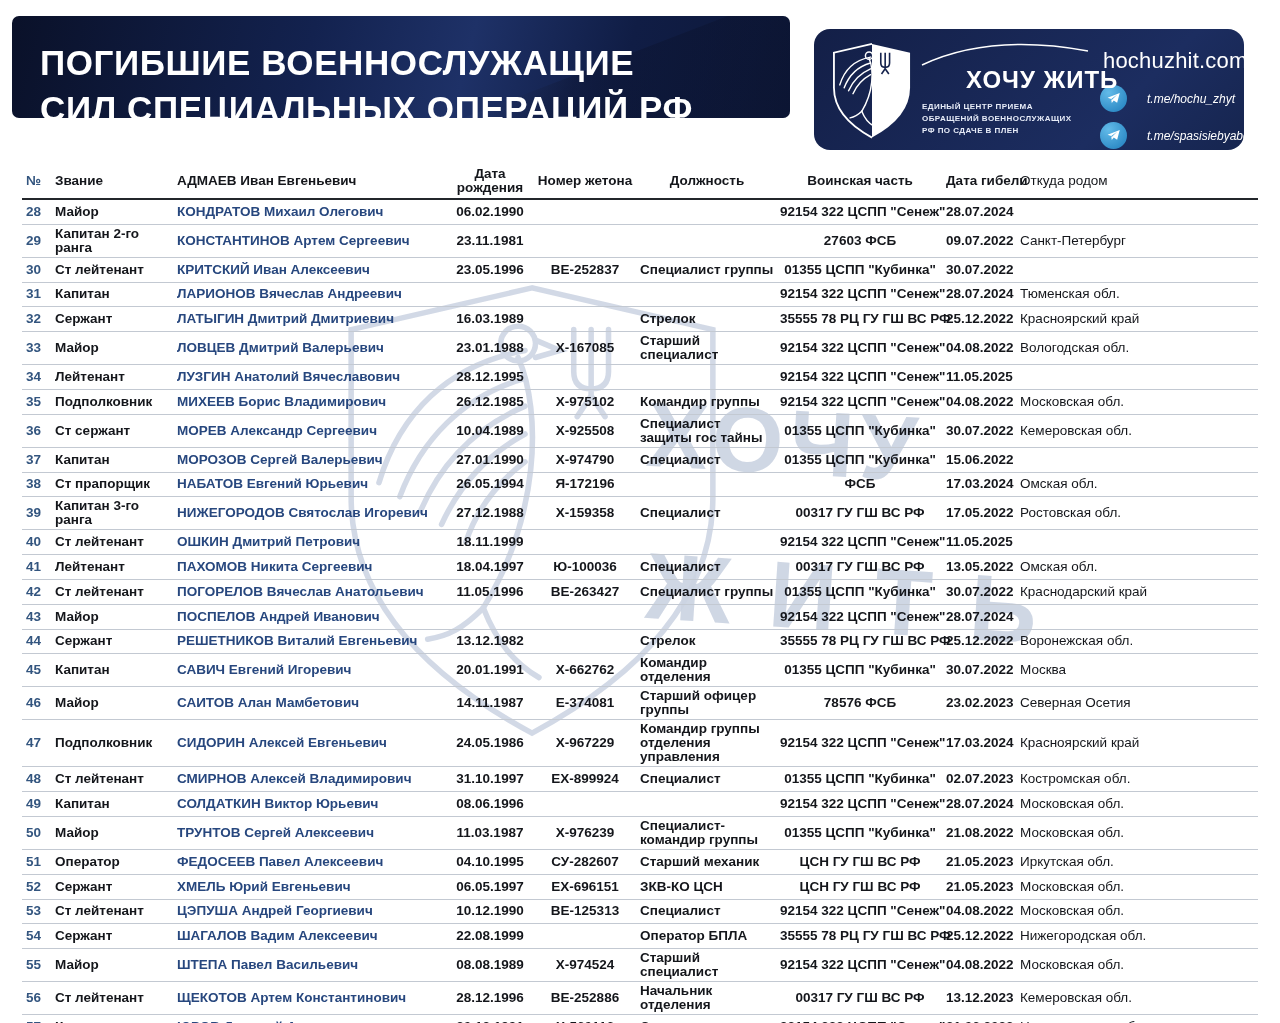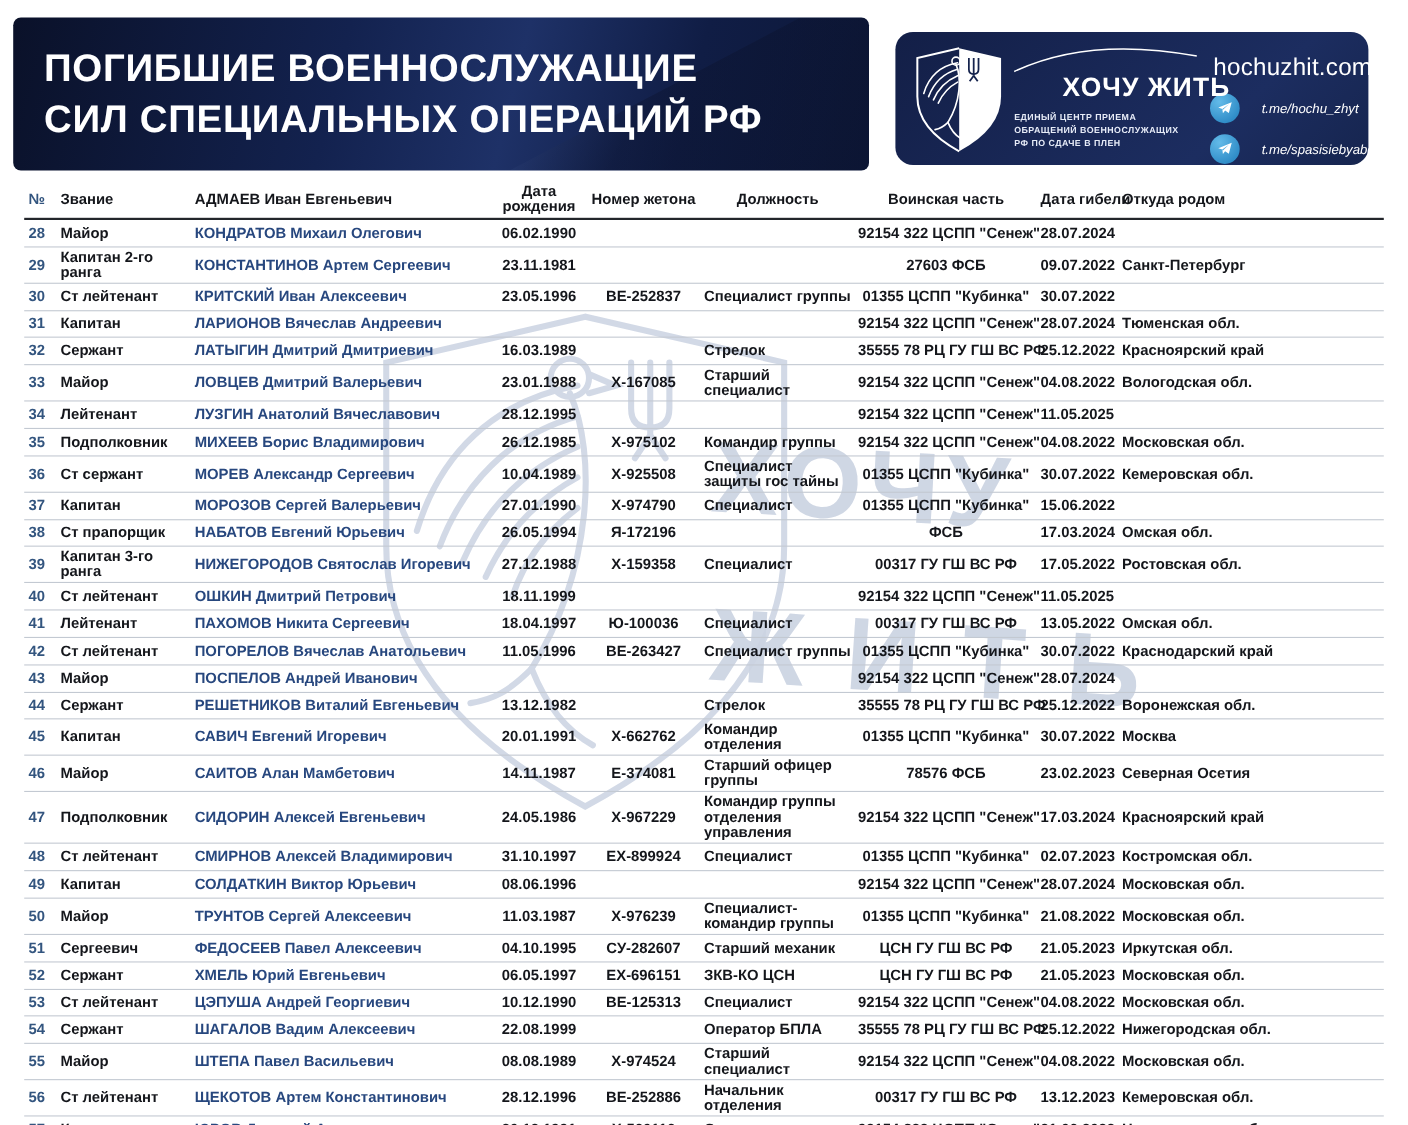"ПОГИБШИЕ ВОЕННОСЛУЖАЩИЕ" .banner { height: 139px -> 102px }
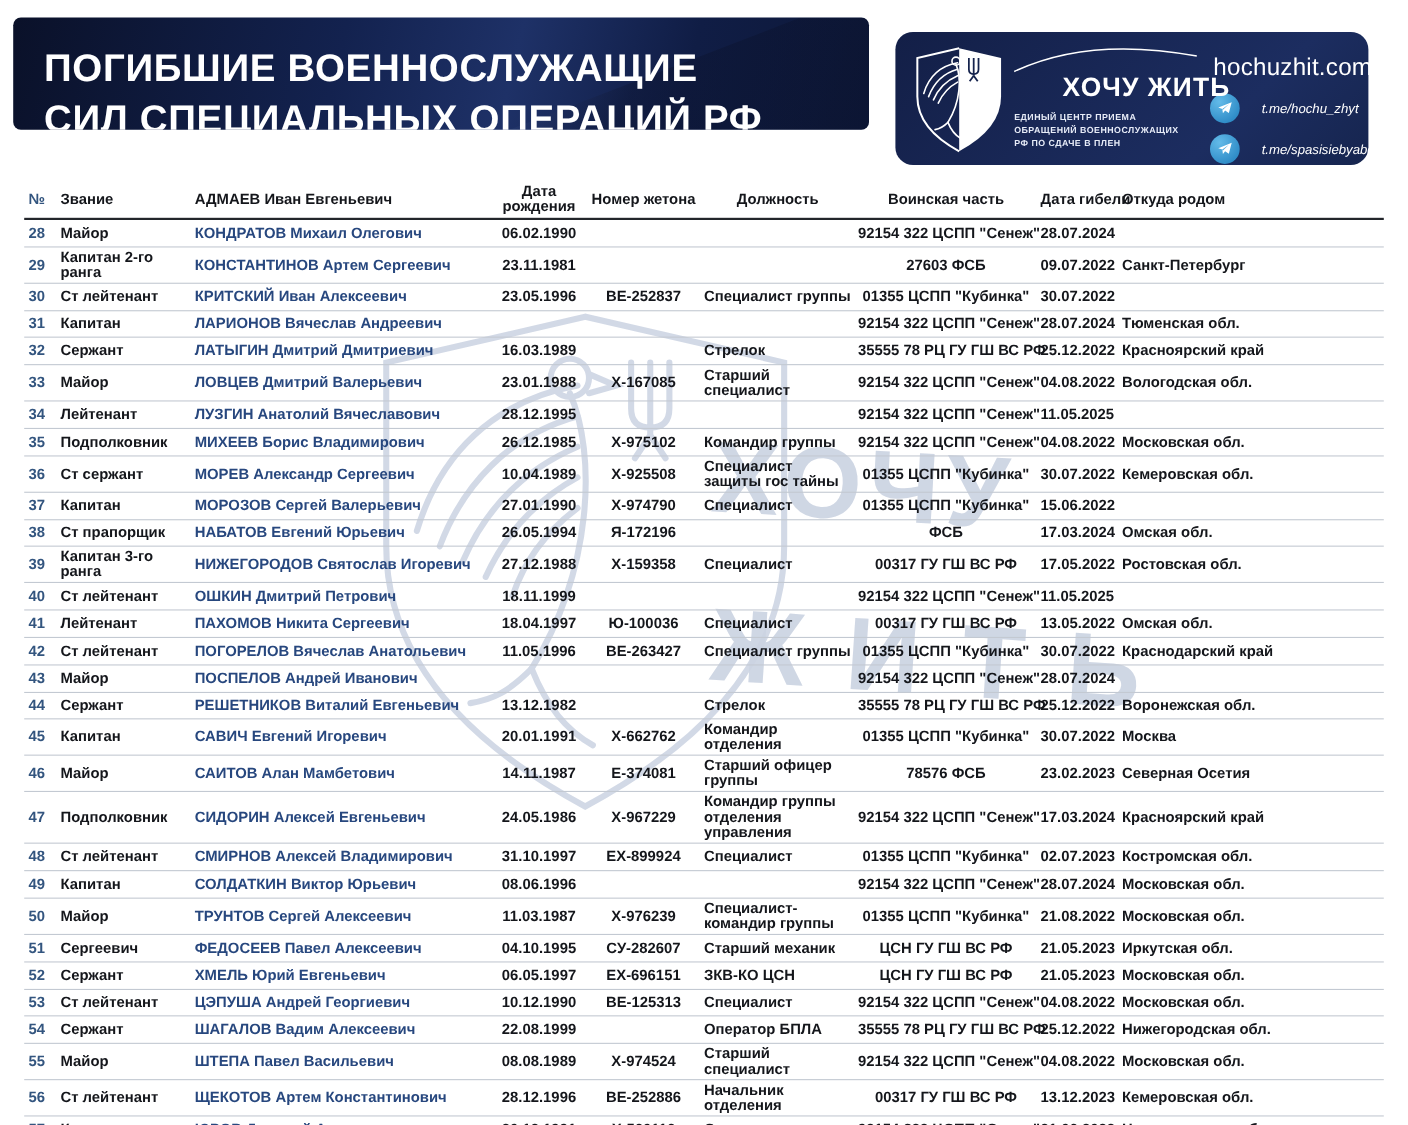"Откуда родом" .c-origin { font-weight: 700 -> 400 }
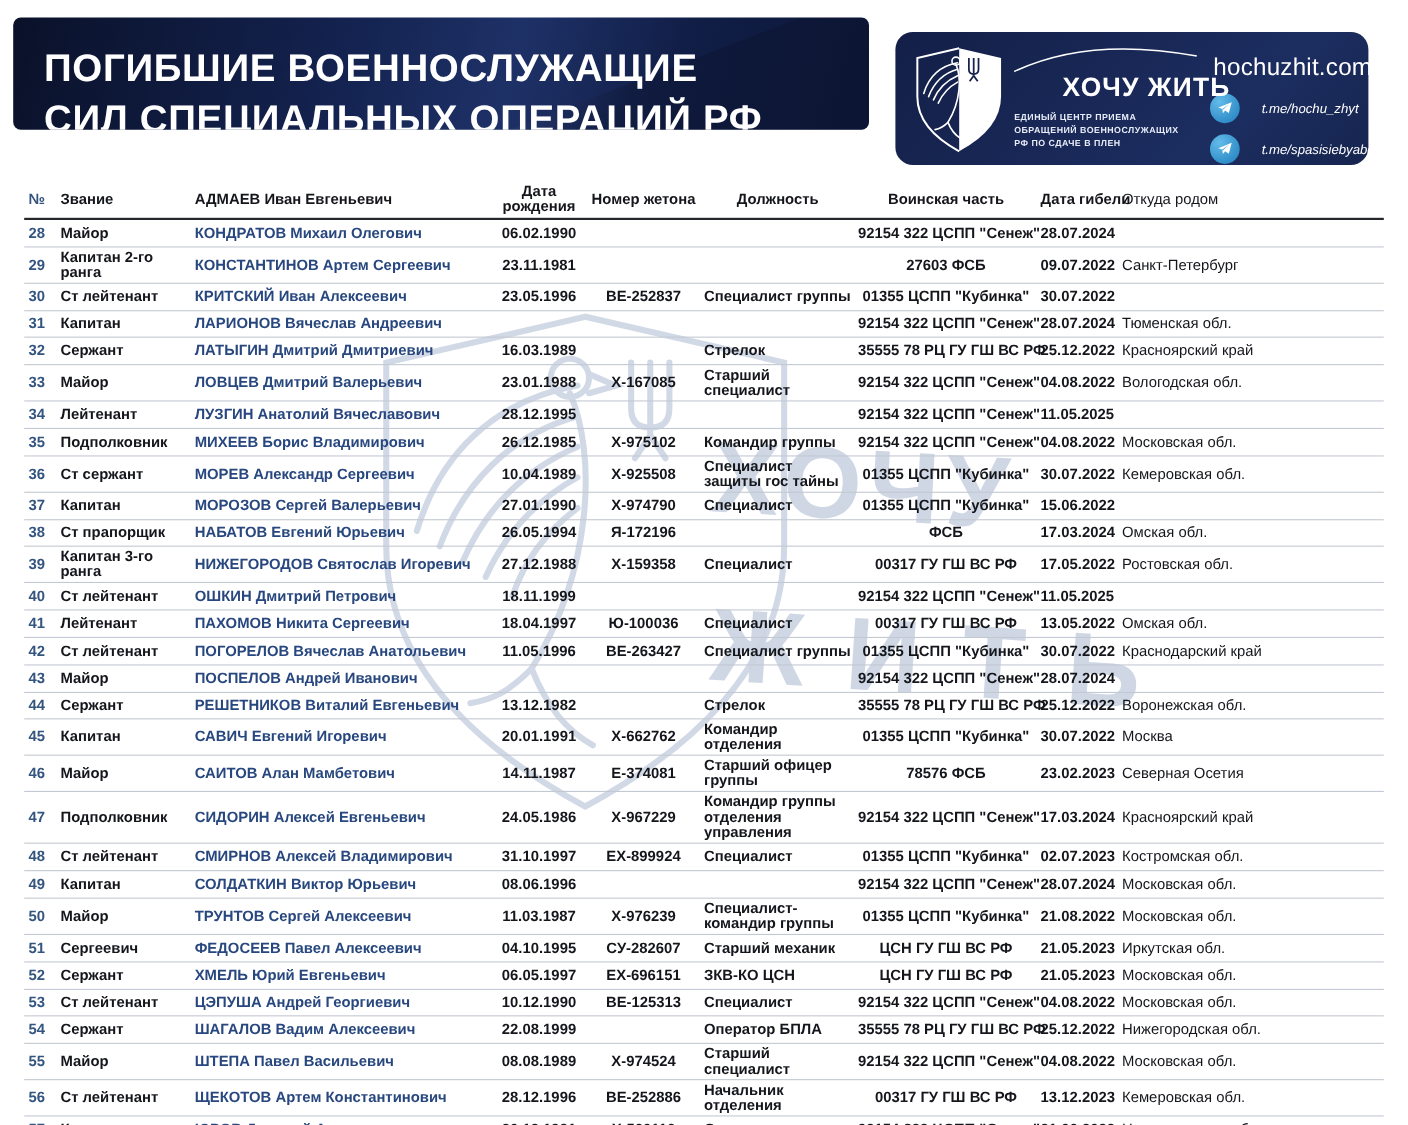"Сергеевич" div.cell { text: Сергеевич -> Оператор }
